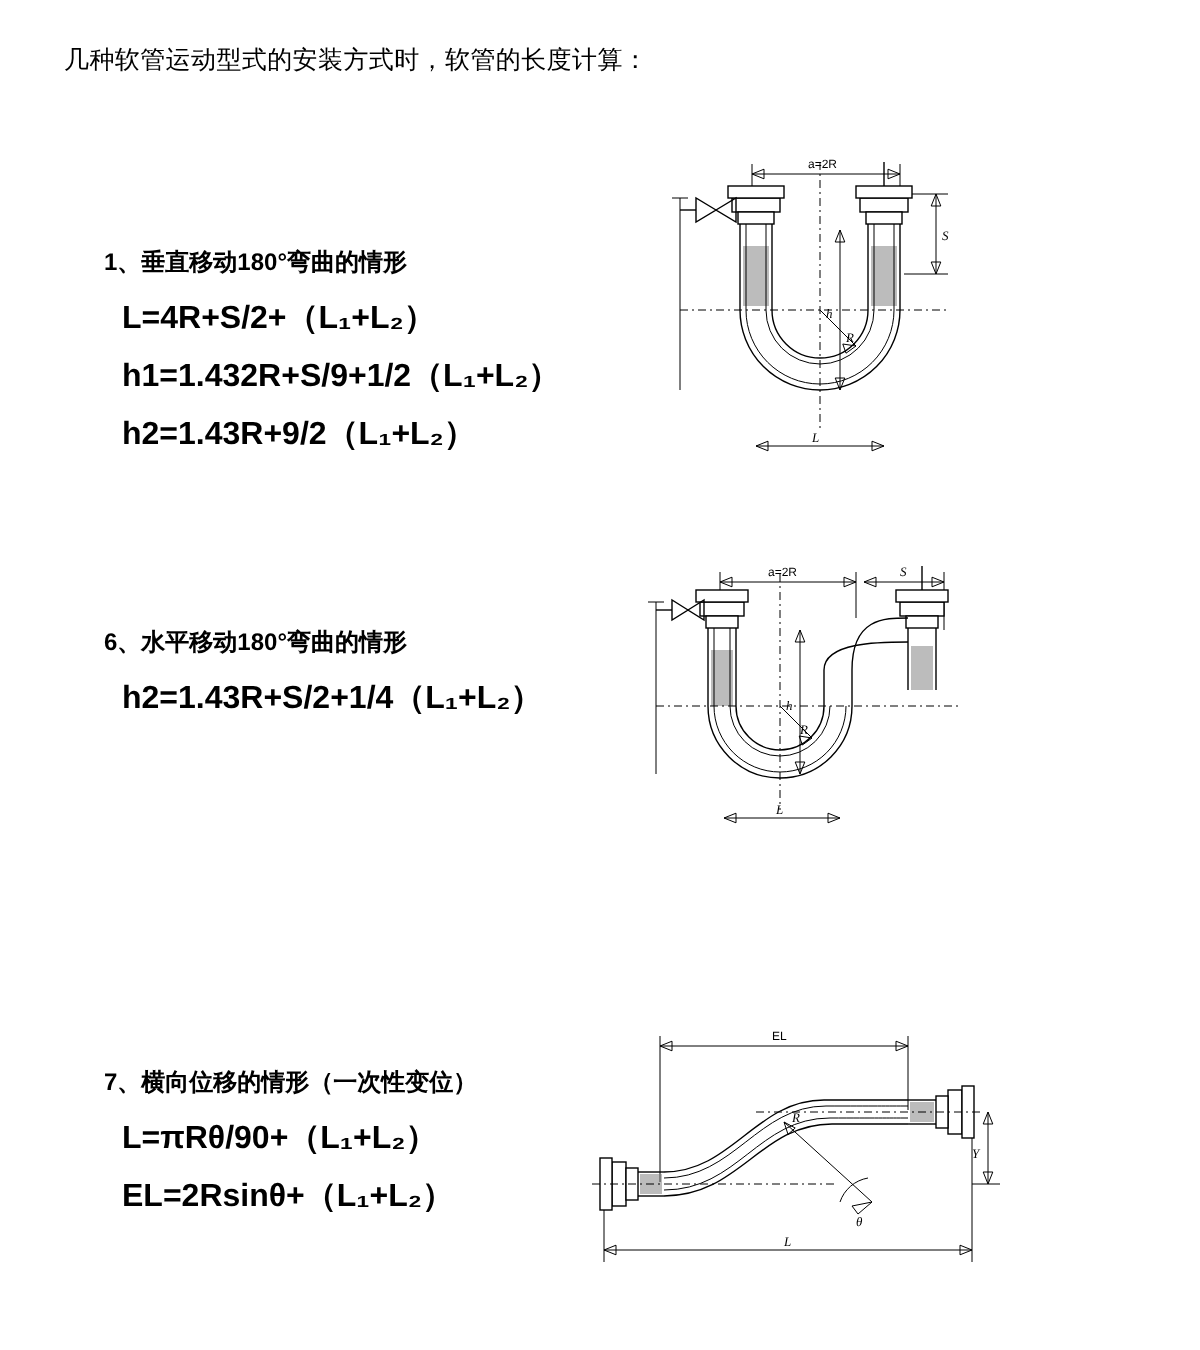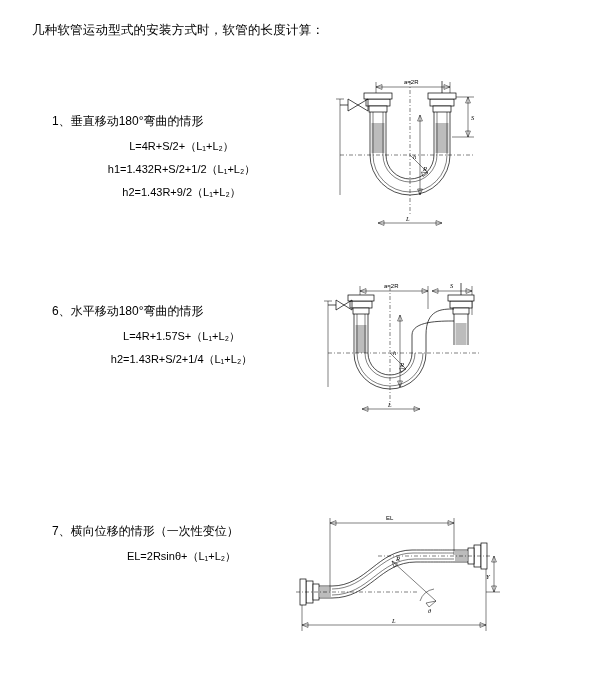"1、垂直移动180°弯曲的情形" .sec-text { font-weight: none -> bold; top: 8px -> 18px }
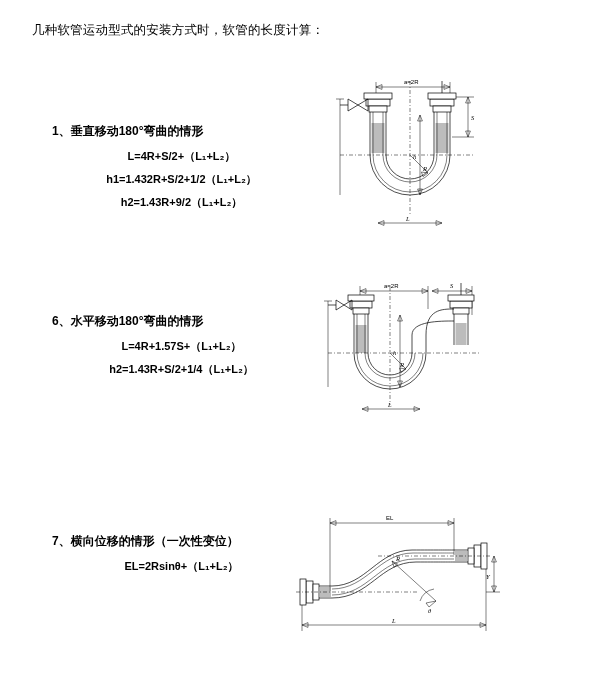"L=4R+S/2+（L₁+L₂）" .formula { font-size: 11px -> 16px; text-align: center -> none }
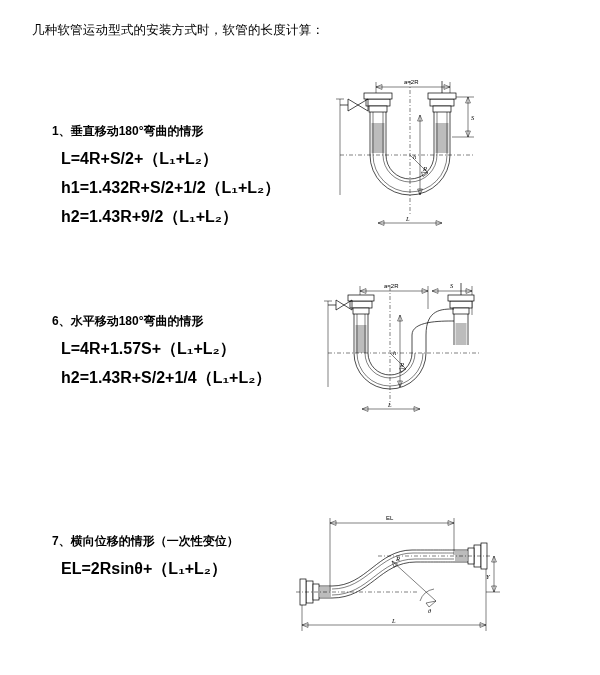"h1=1.432R+S/2+1/2（L₁+L₂）" div.formula { text: 1.432R+S/2+1/2 -> 1.432R+S/9+1/2 }
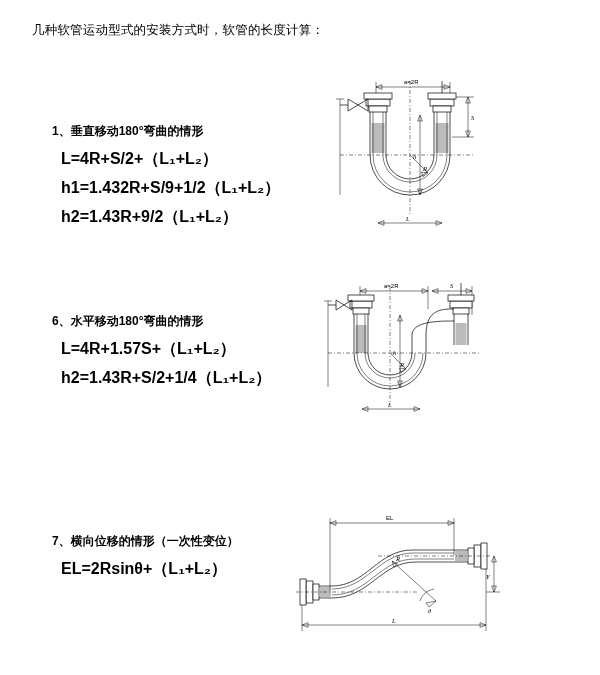"L=4R+1.57S+（L₁+L₂）" div.formula { html: <div>L=4R+1.57S+（L₁+L₂）</div> -> none }
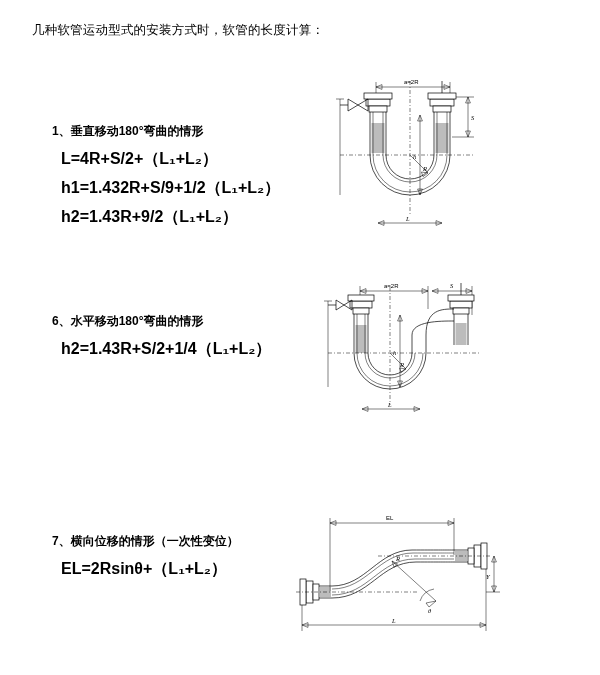"L=πRθ/90+（L₁+L₂）" div.formula { html: none -> <div>L=πRθ/90+（L₁+L₂）</div> }
